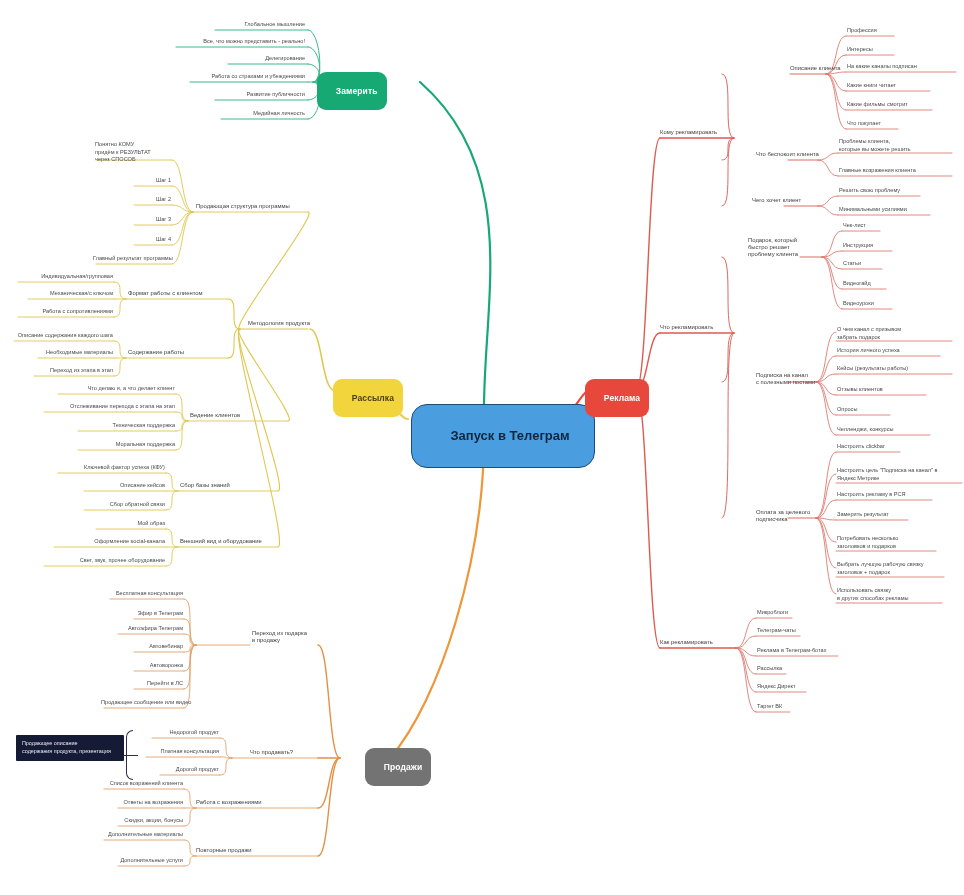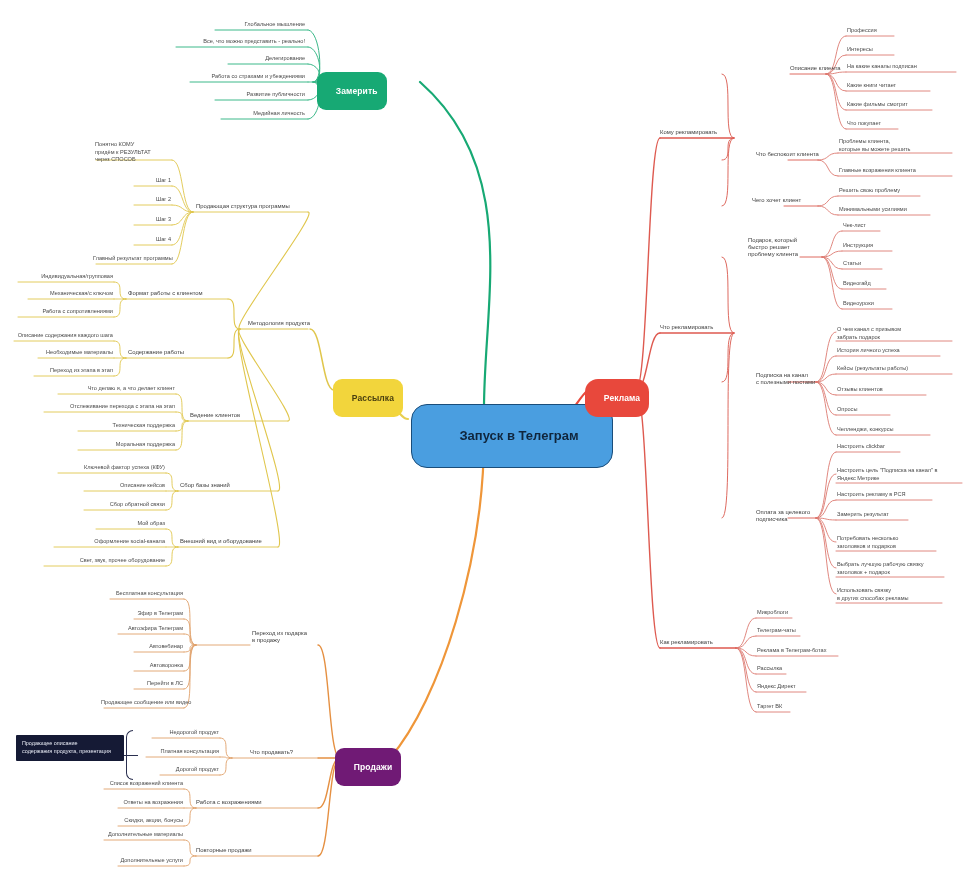"Реклама" div.node { border-radius: 13px -> none }
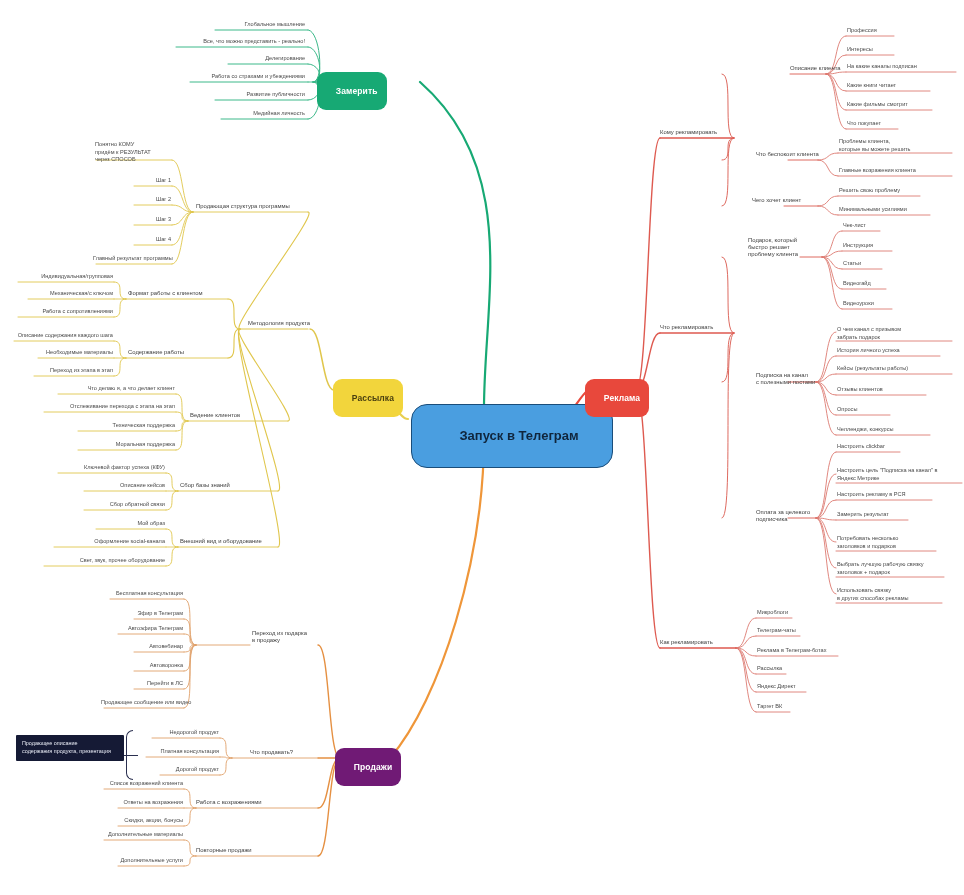"Запуск в Телеграм" .node.central { padding: 8px 33px -> 8px 24px }
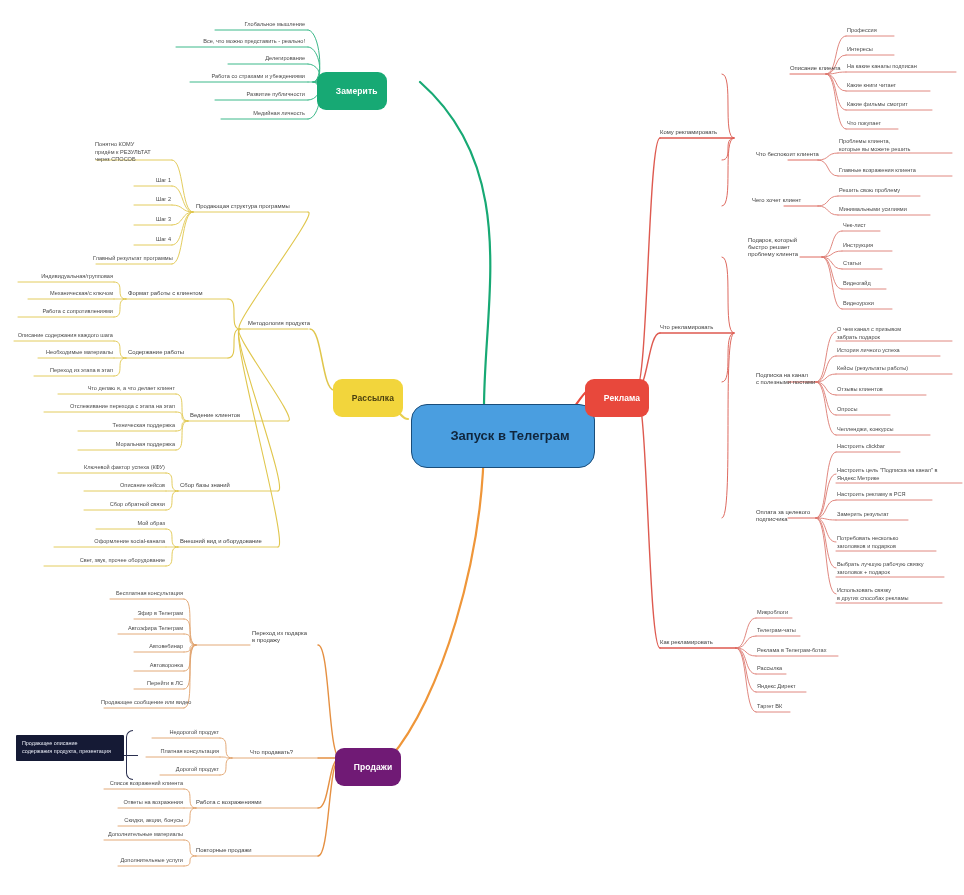"Продажи" .pill.orange { background: #701a75 -> #737373; margin-left: none -> 30px }
